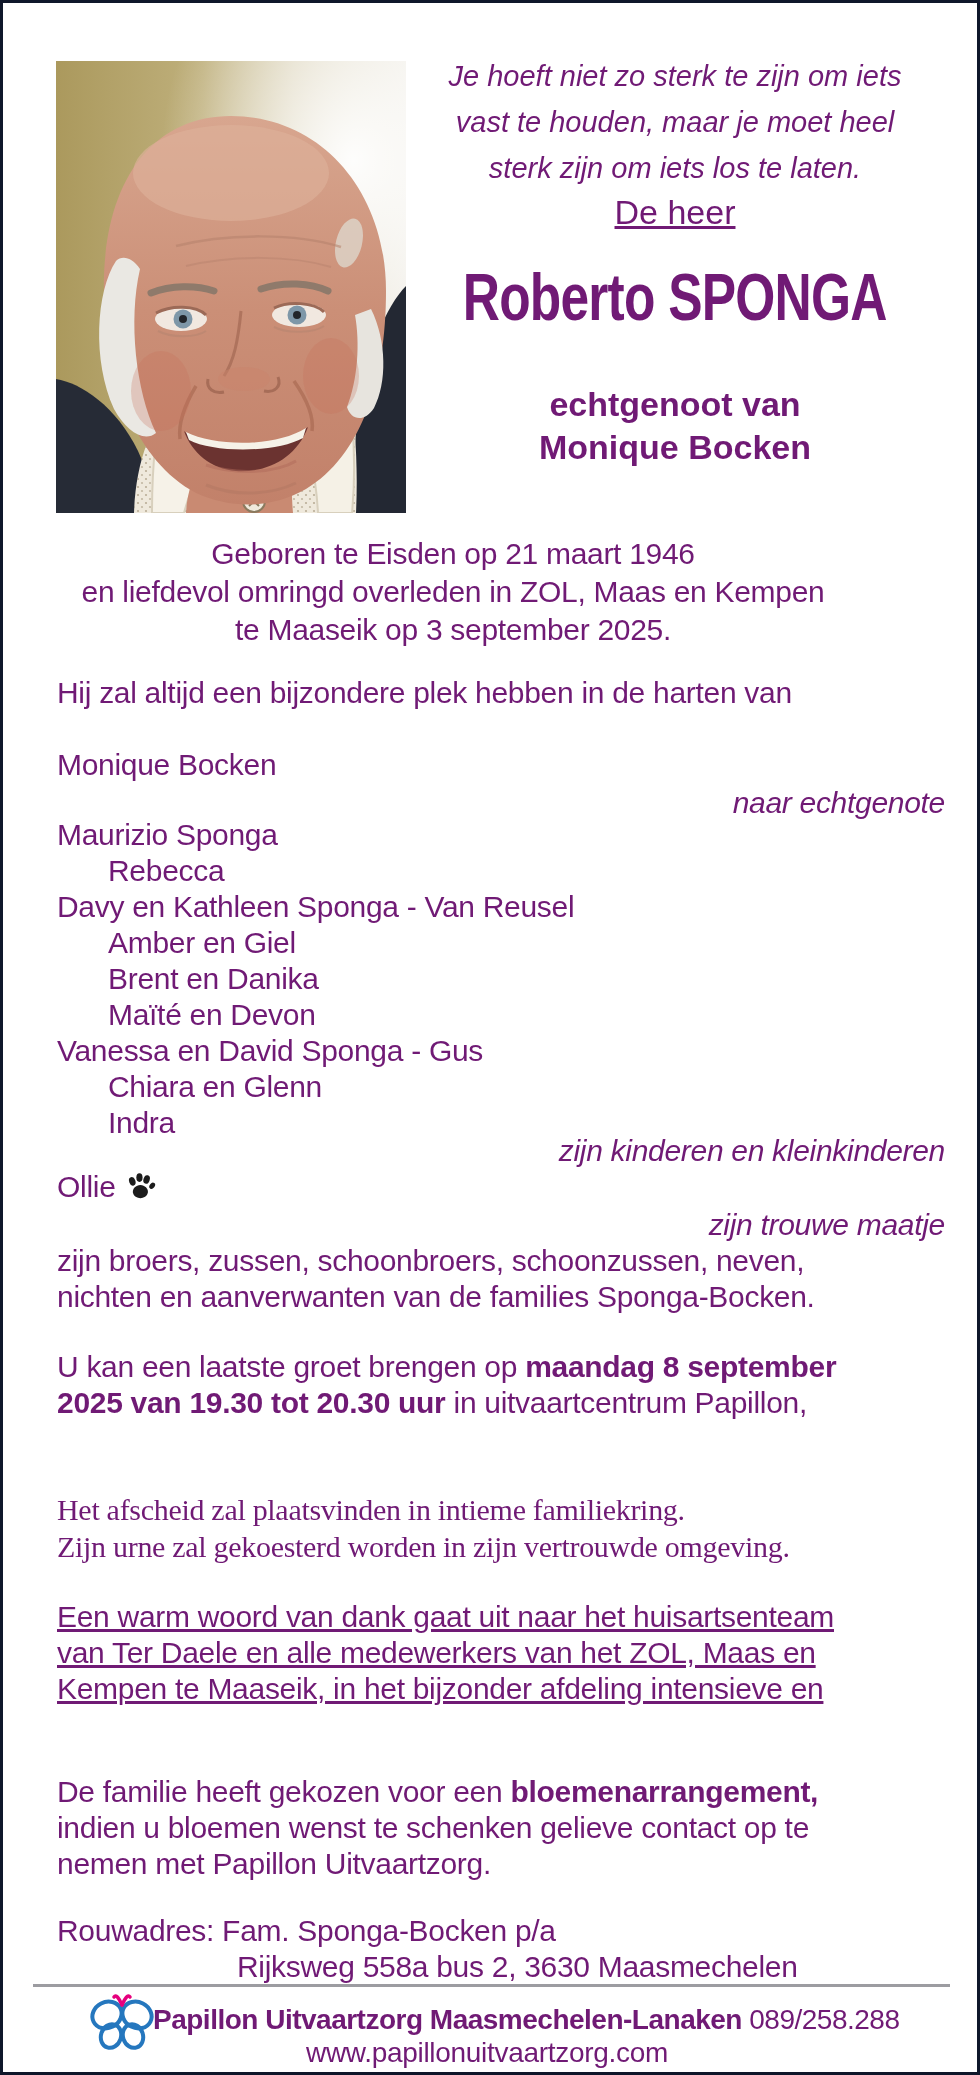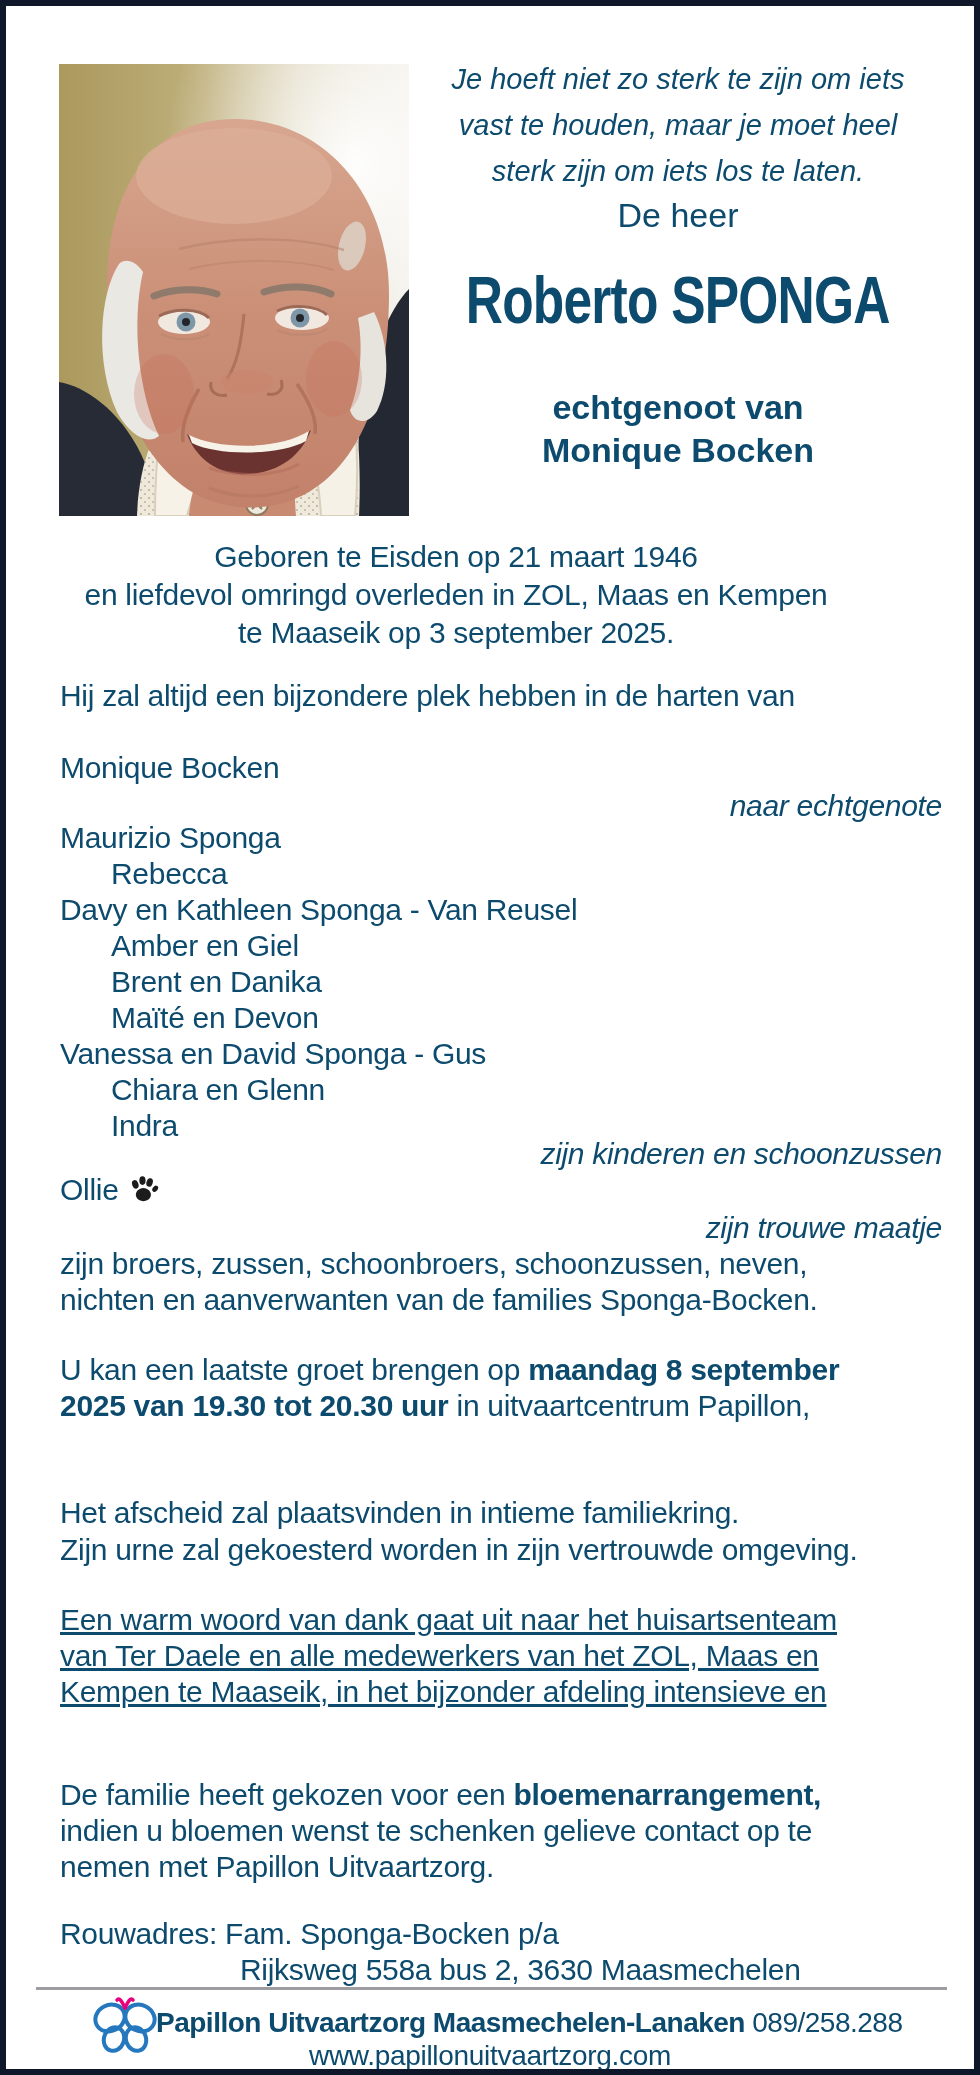"Je hoeft niet zo sterk" .canvas { border: 6px solid #0f172a -> 3px solid #0f172a; color: #0c4a6e -> #701a75 }
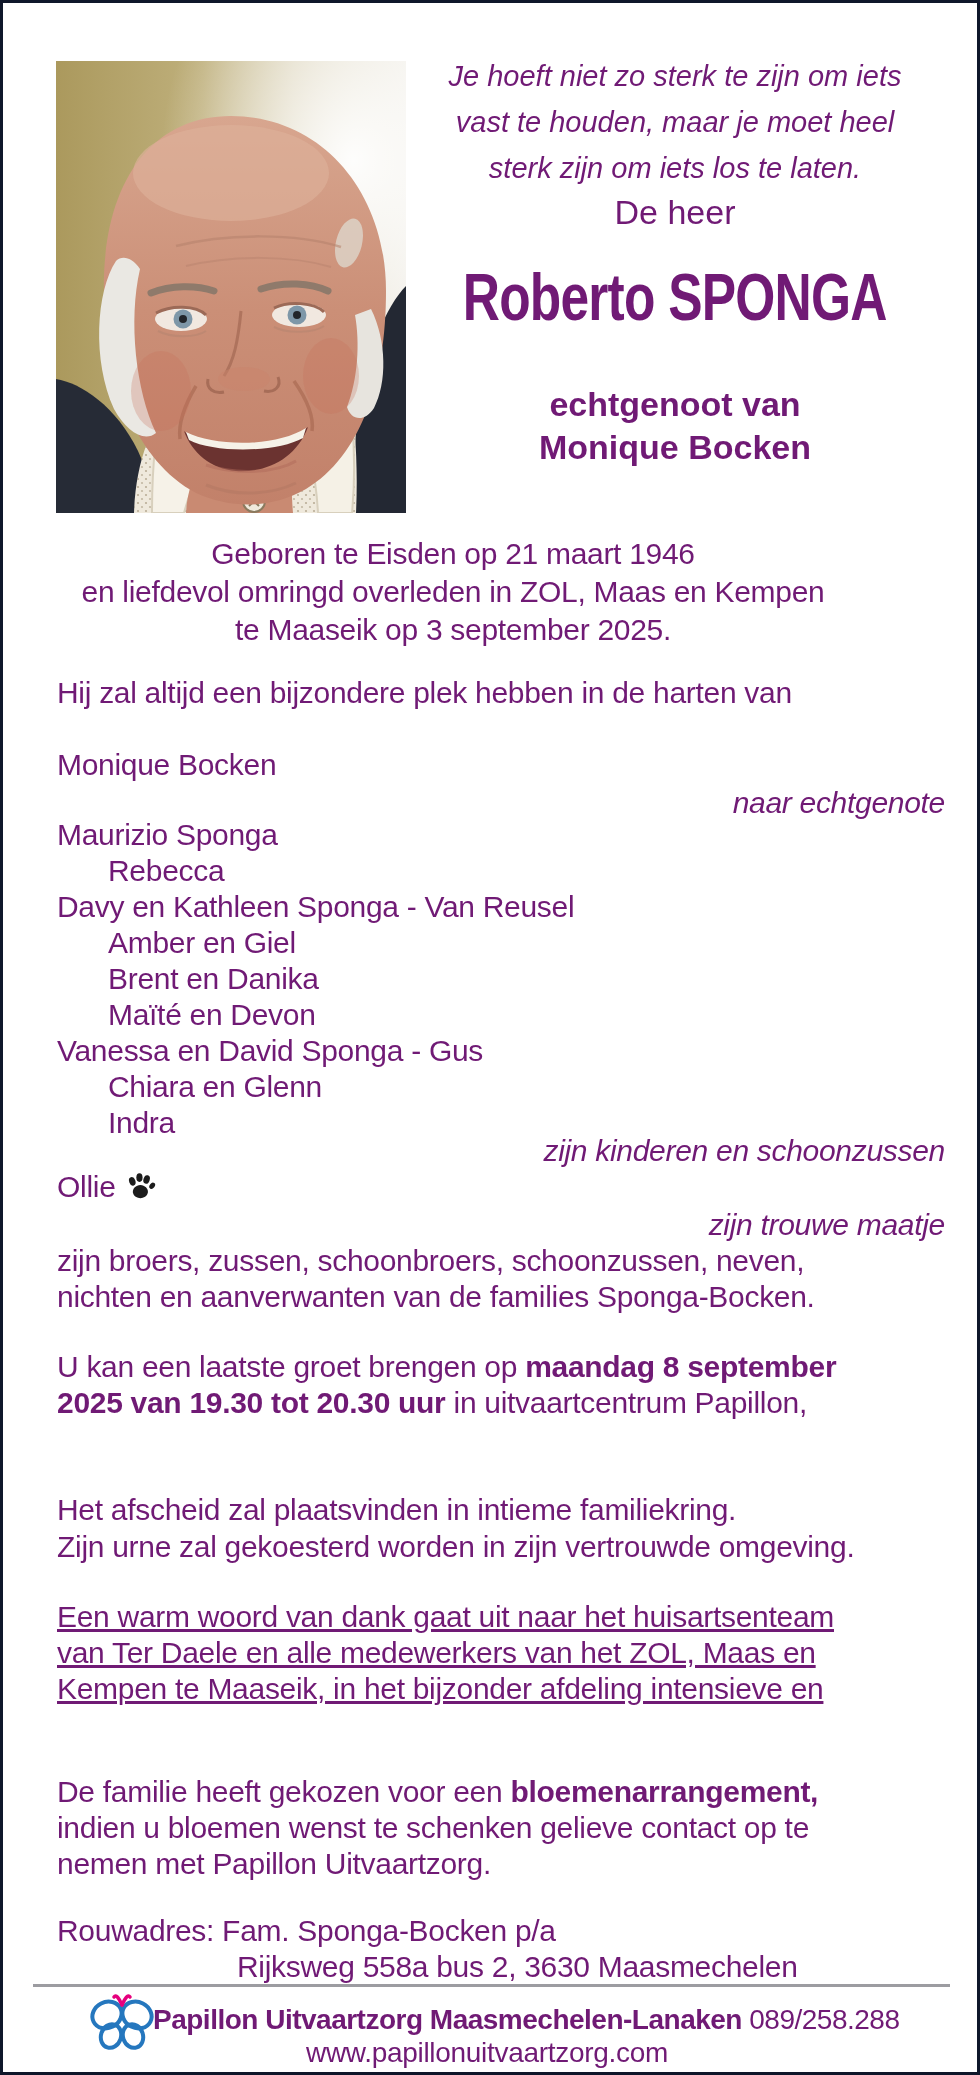"De heer" .deheer { text-decoration: none -> underline }
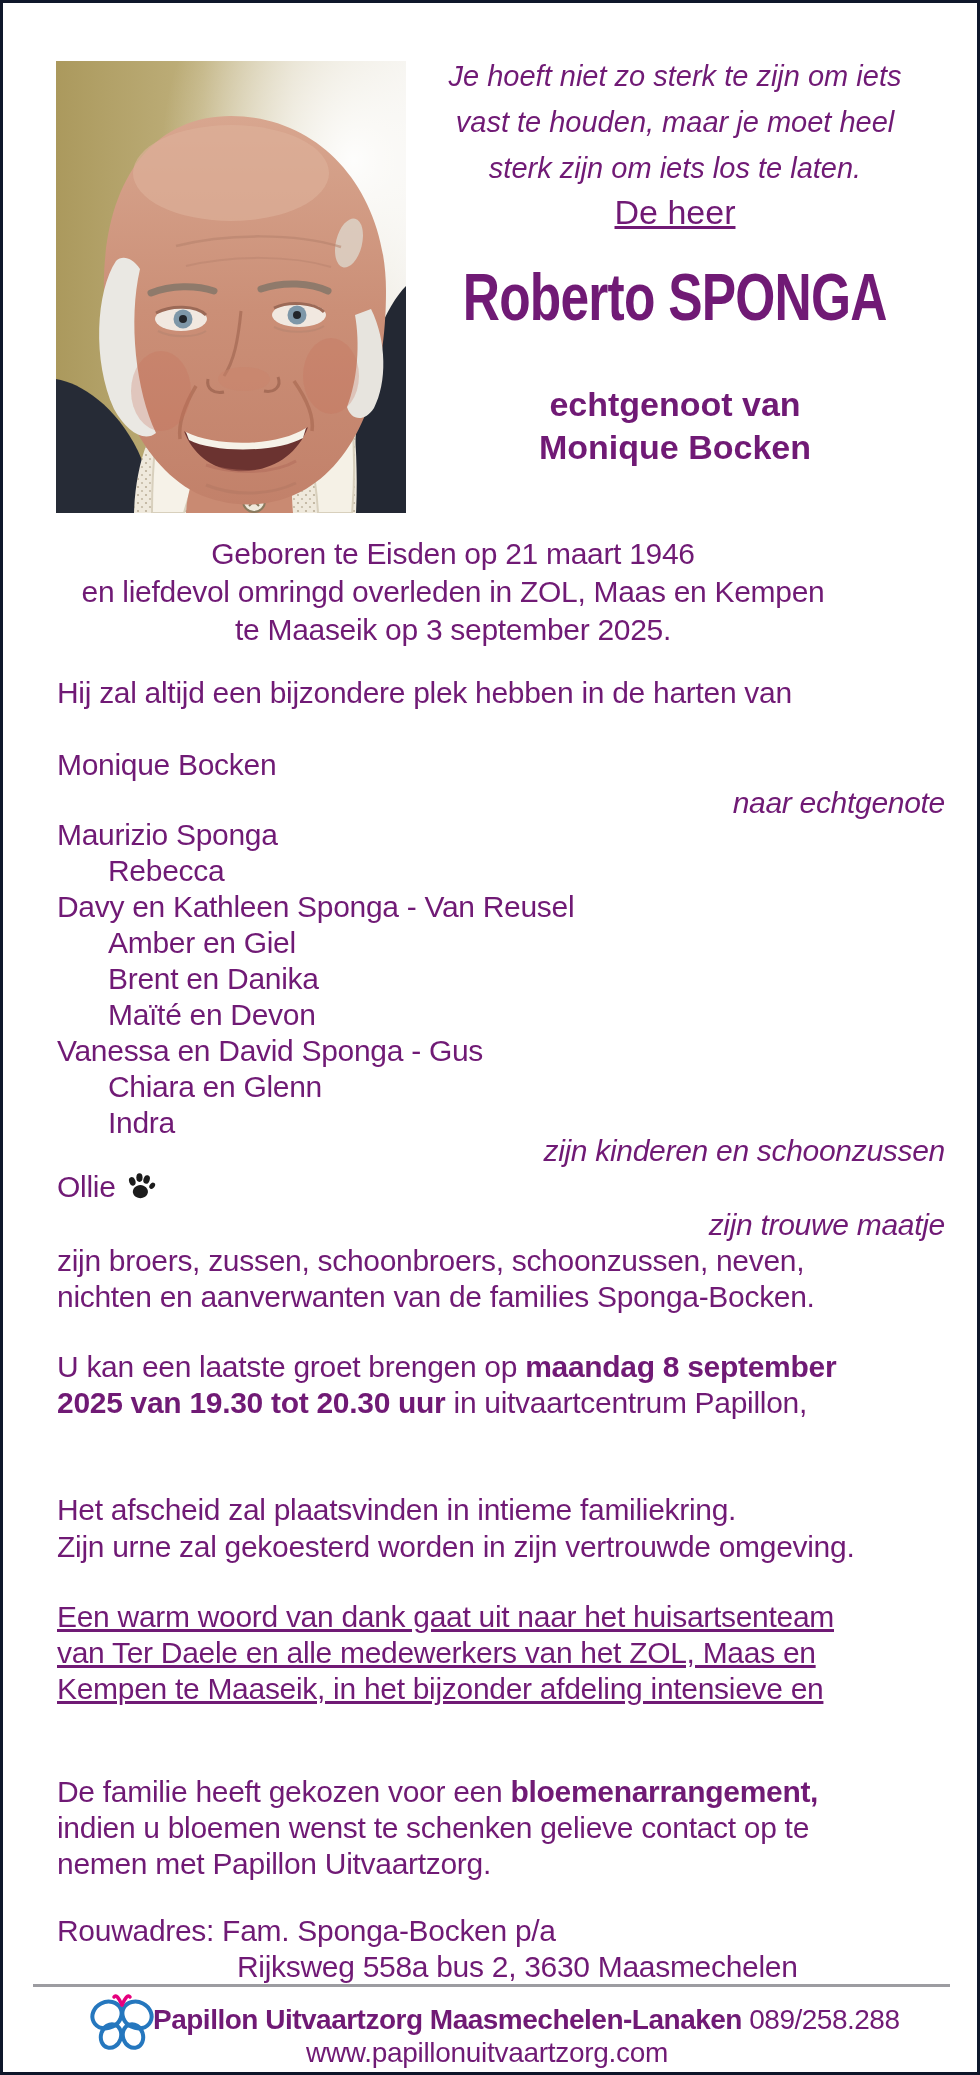"zijn kinderen en schoonzussen" div.abs { text: schoonzussen -> kleinkinderen }
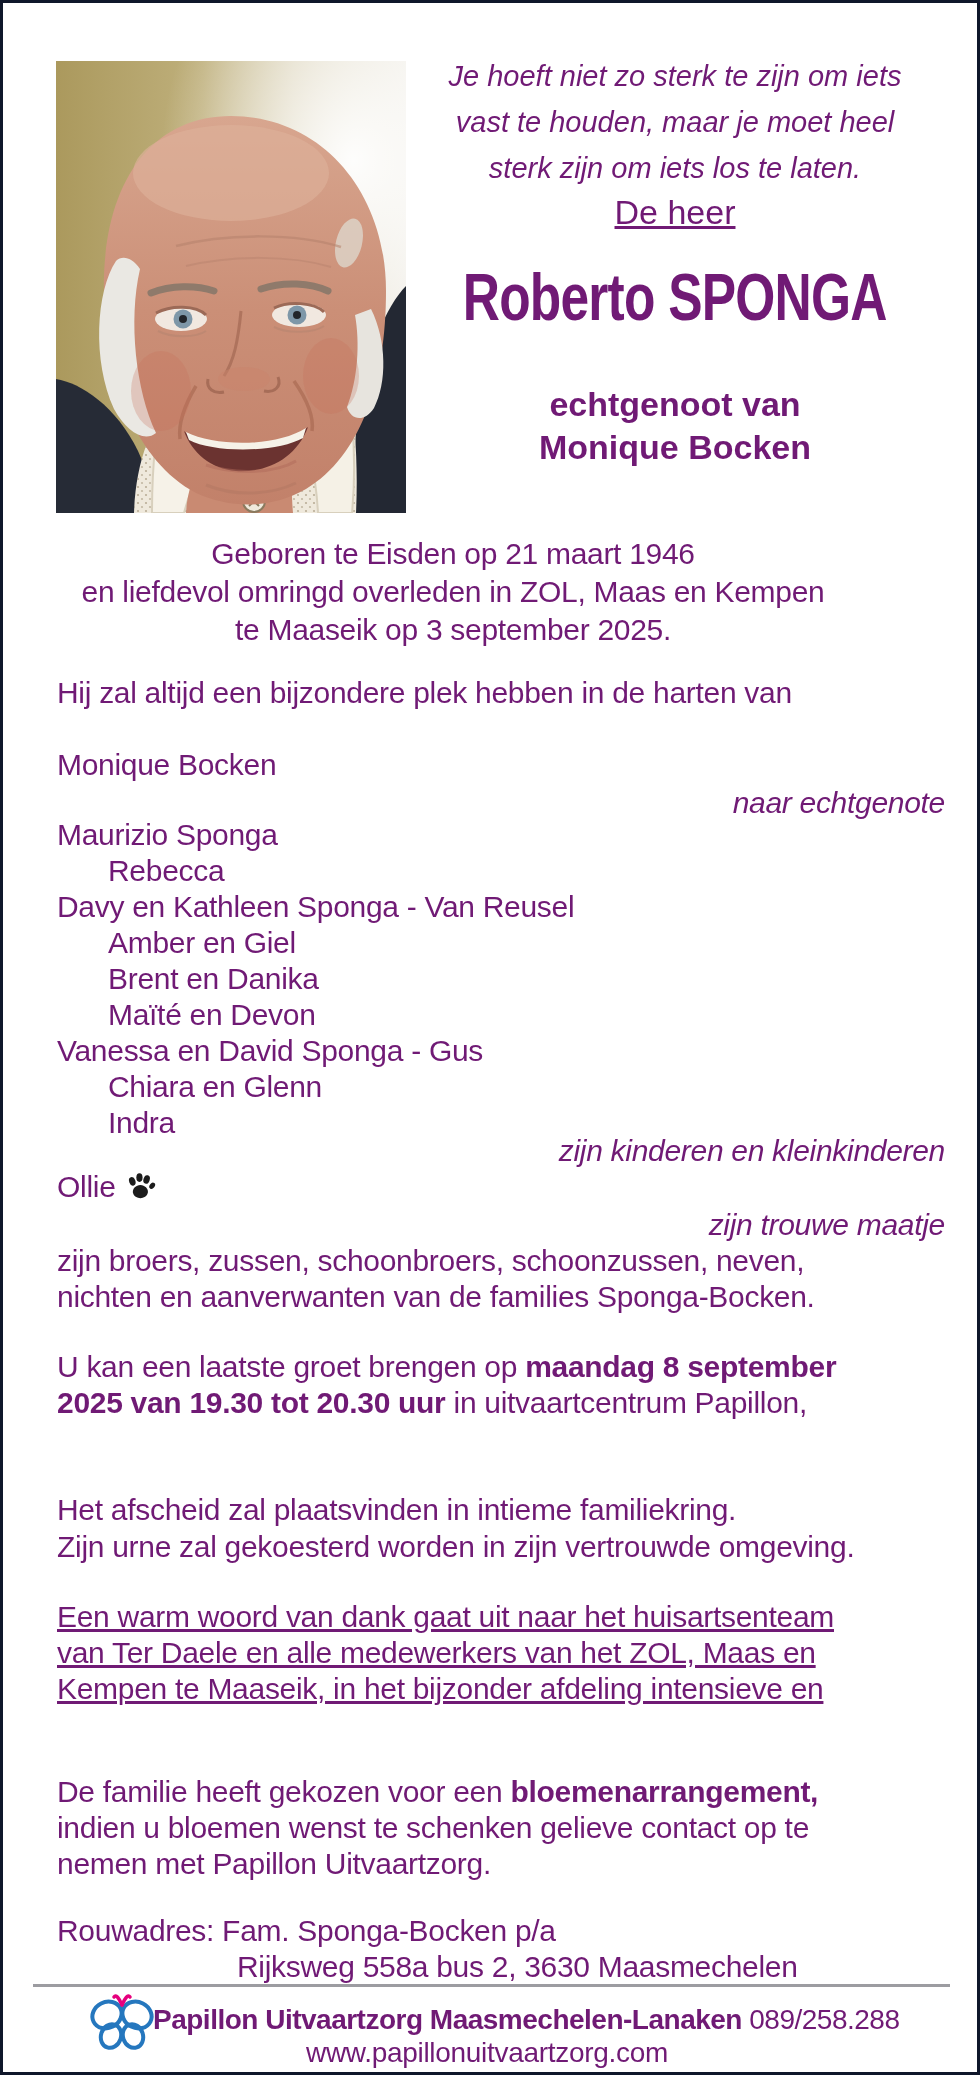"Het afscheid zal plaatsvinden in" .farewell { font-family: none -> Liberation Serif, serif }
